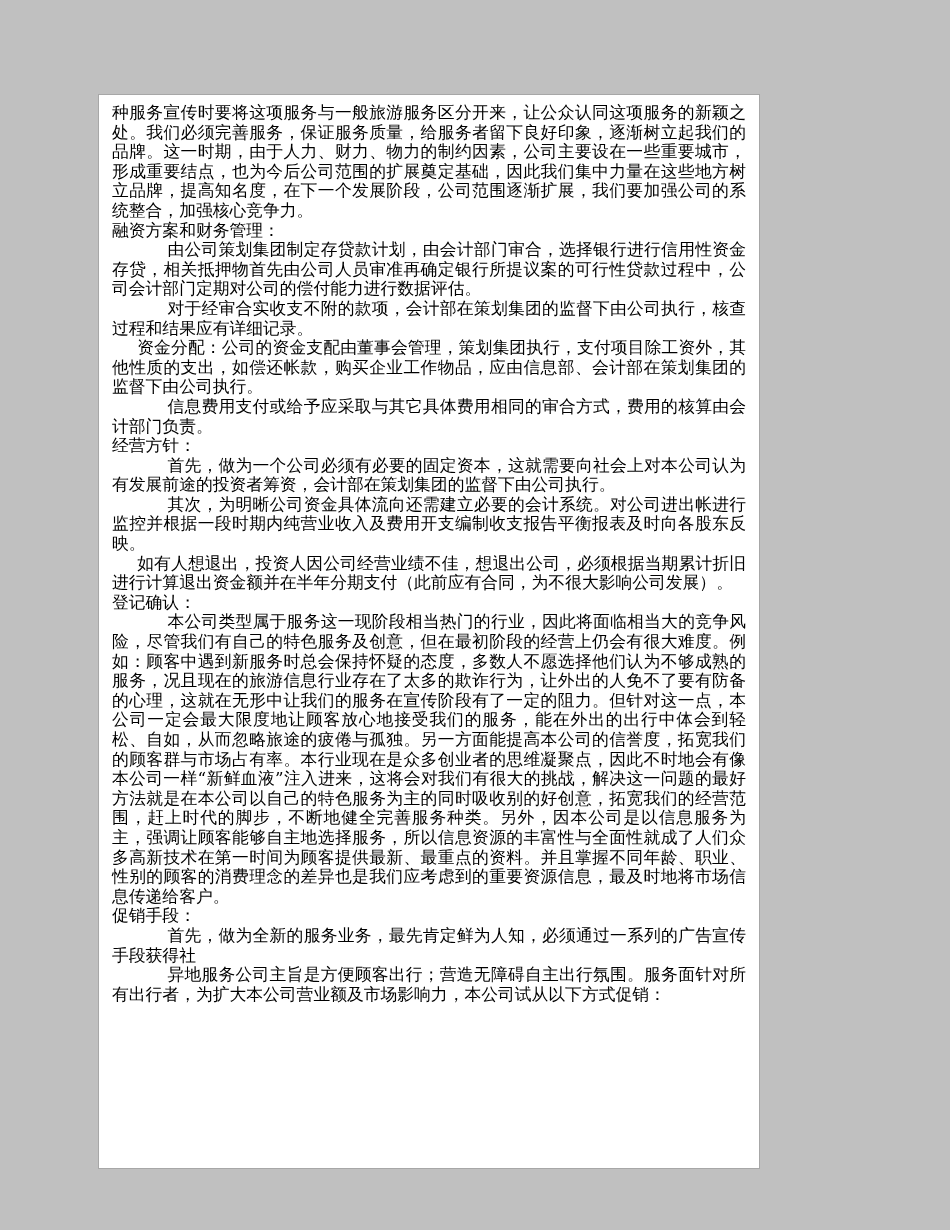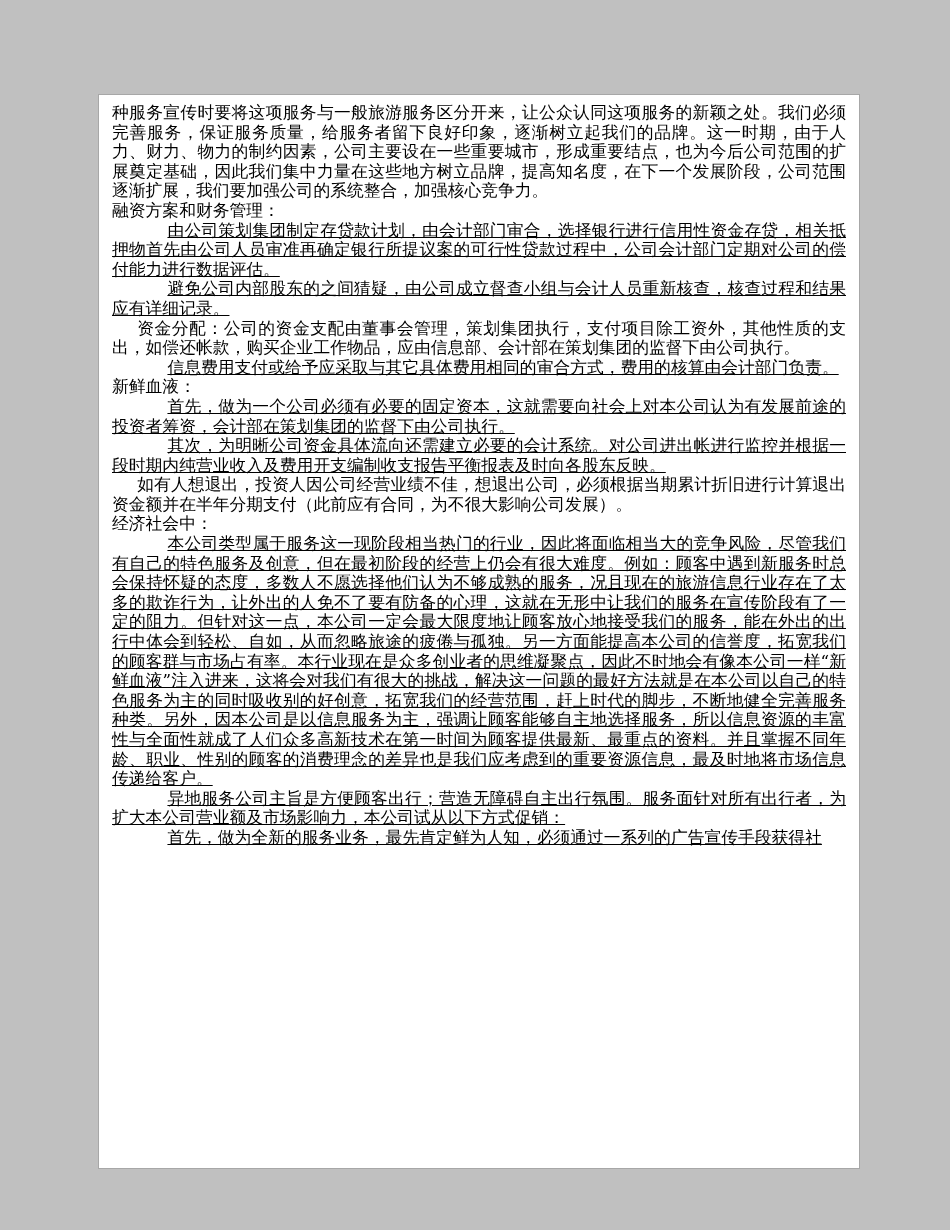"种服务宣传时要将这项服务与一般旅游服务区分开来，让公众认同这项服务的新颖之处。我" .page { width: 760px -> 660px }
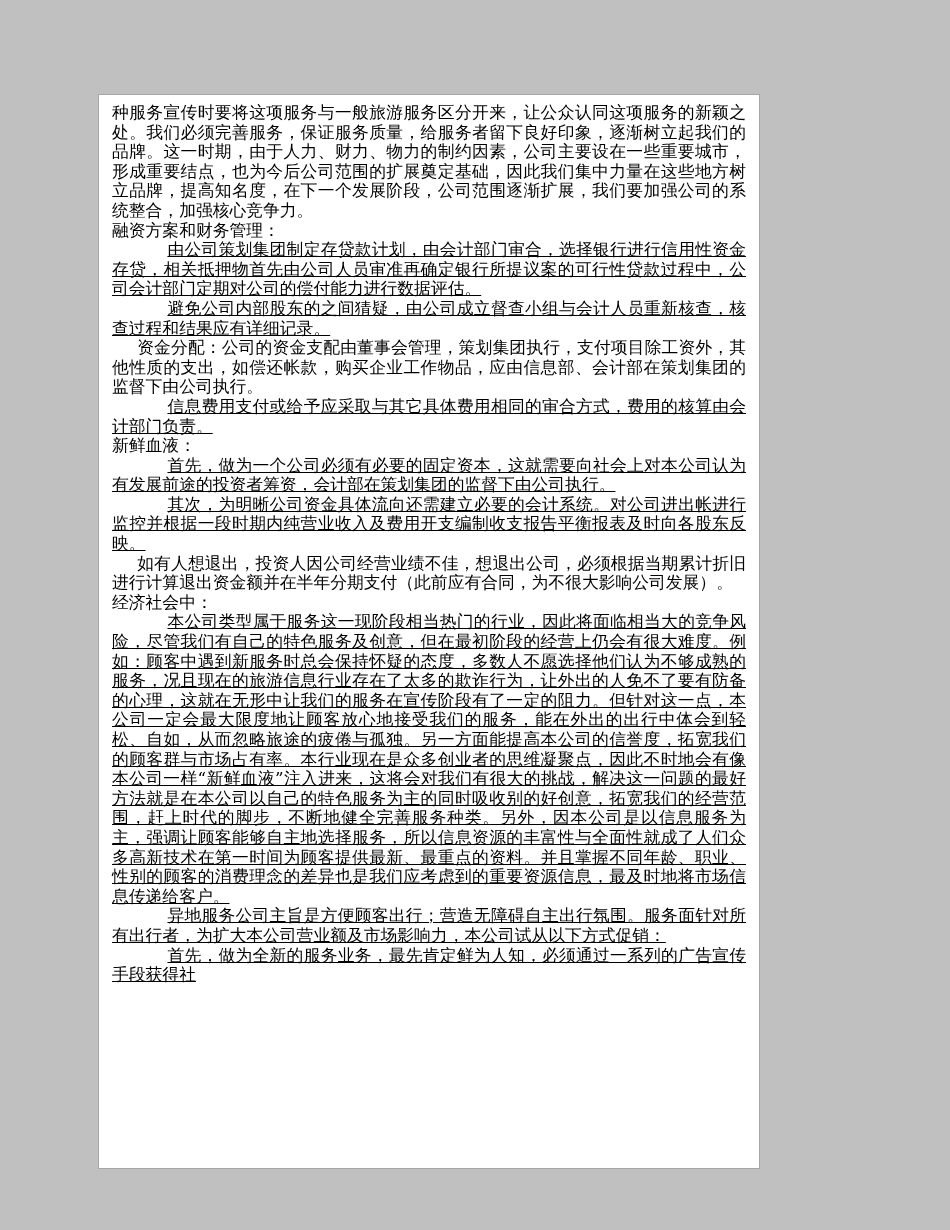"由公司策划集团制定存贷款计划，由会计部门审合，选择银行进行信用性资金存贷，相关抵" .ind-lg { text-decoration: underline -> none }
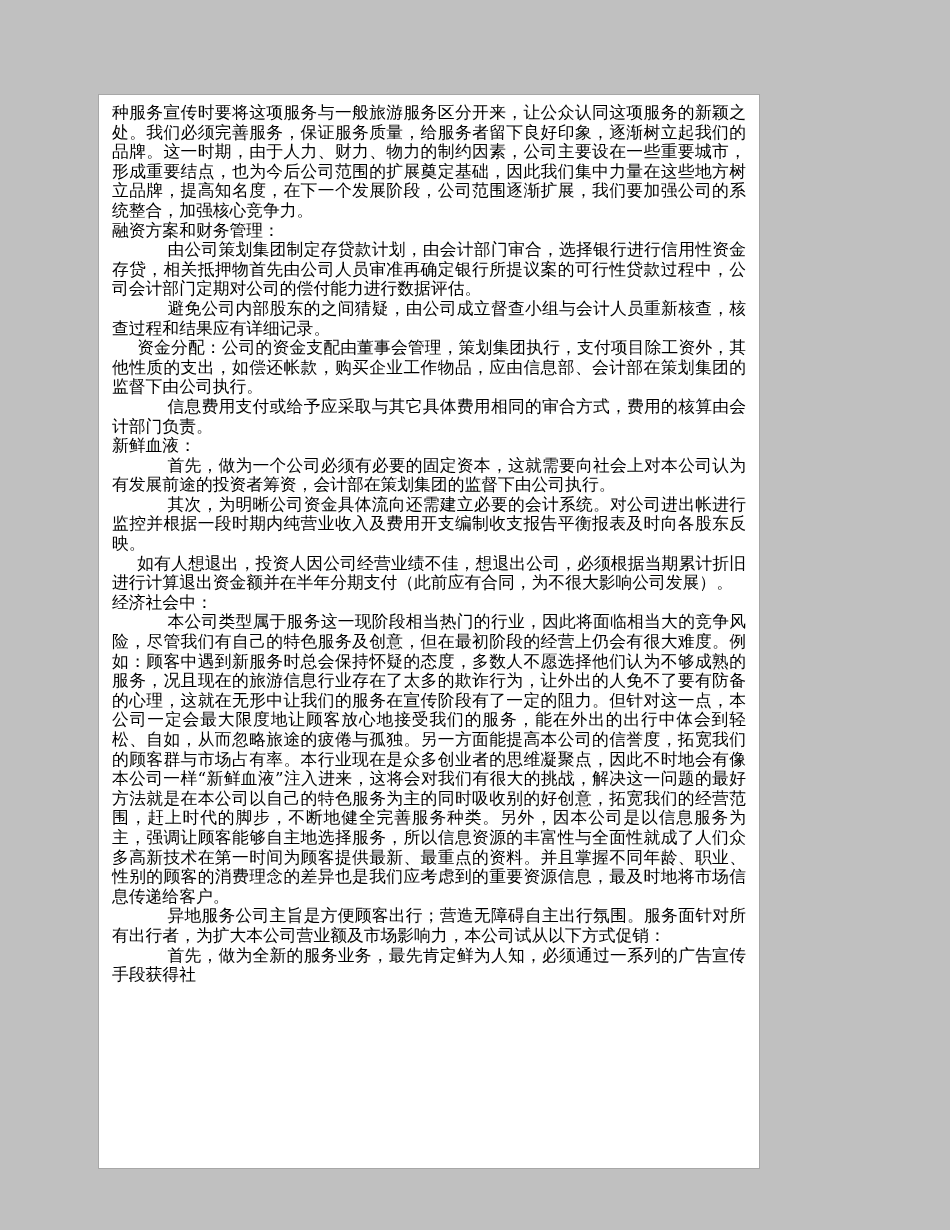"避免公司内部股东的之间猜疑，由公司成立督查小组与会计人员重新核查，核查过程和结果" p.para { text: 避免公司内部股东的之间猜疑，由公司成立督查小组与会计人员重新核查 -> 对于经审合实收支不附的款项，会计部在策划集团的监督下由公司执行 }
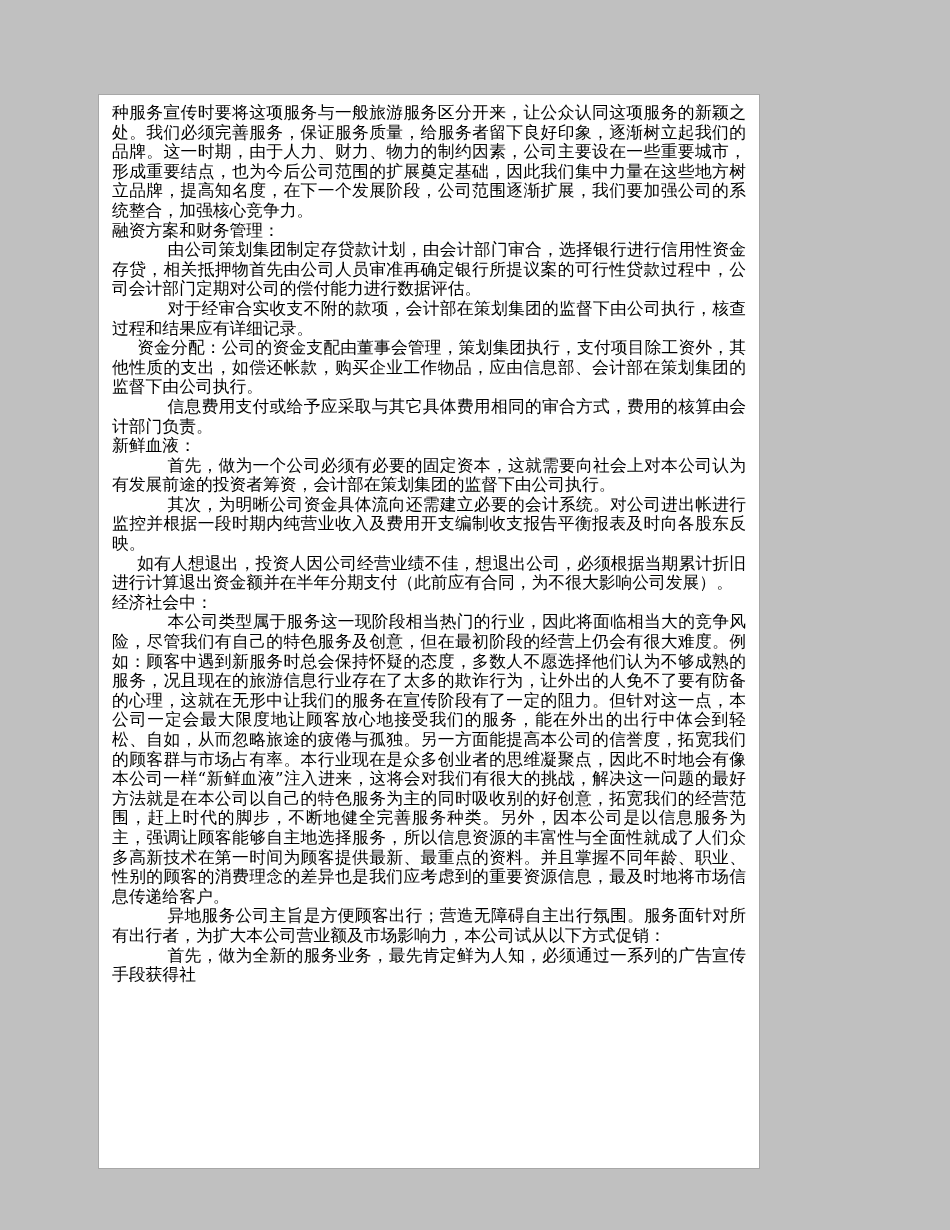"新鲜血液：" p.para { text: 新鲜血液 -> 经营方针 }
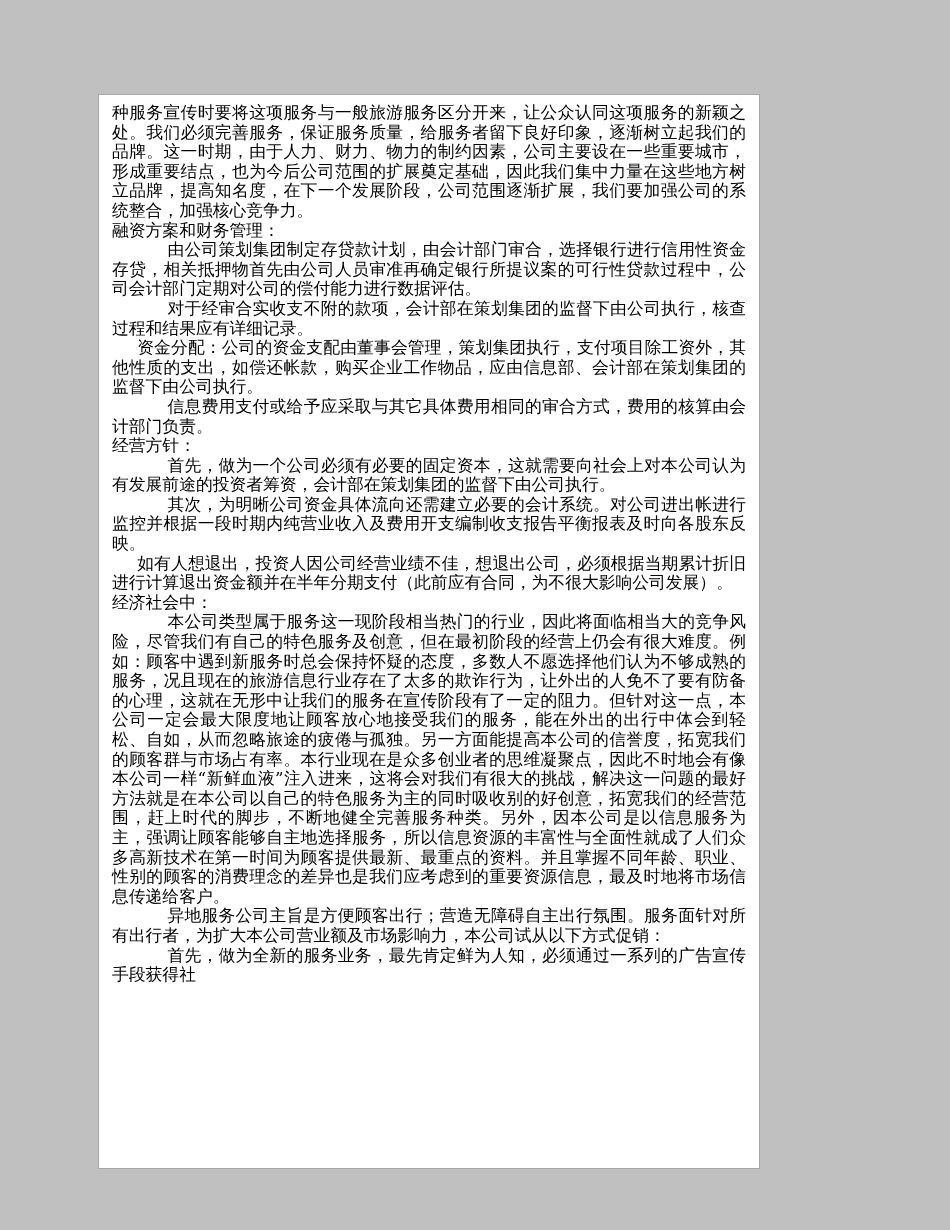"经济社会中：" p.para { text: 经济社会中 -> 登记确认 }
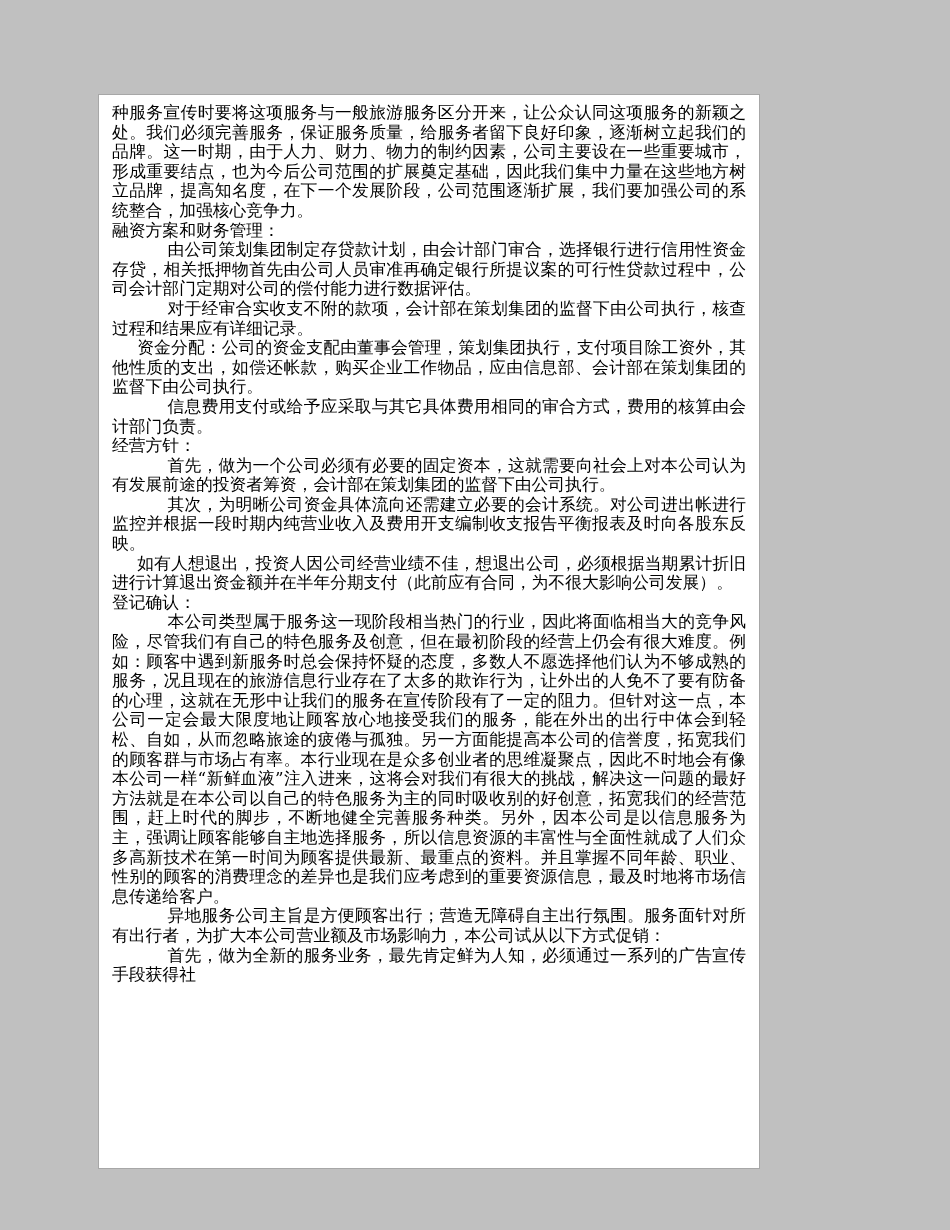"促销手段：" p.para { html: none -> <p>促销手段：</p> }
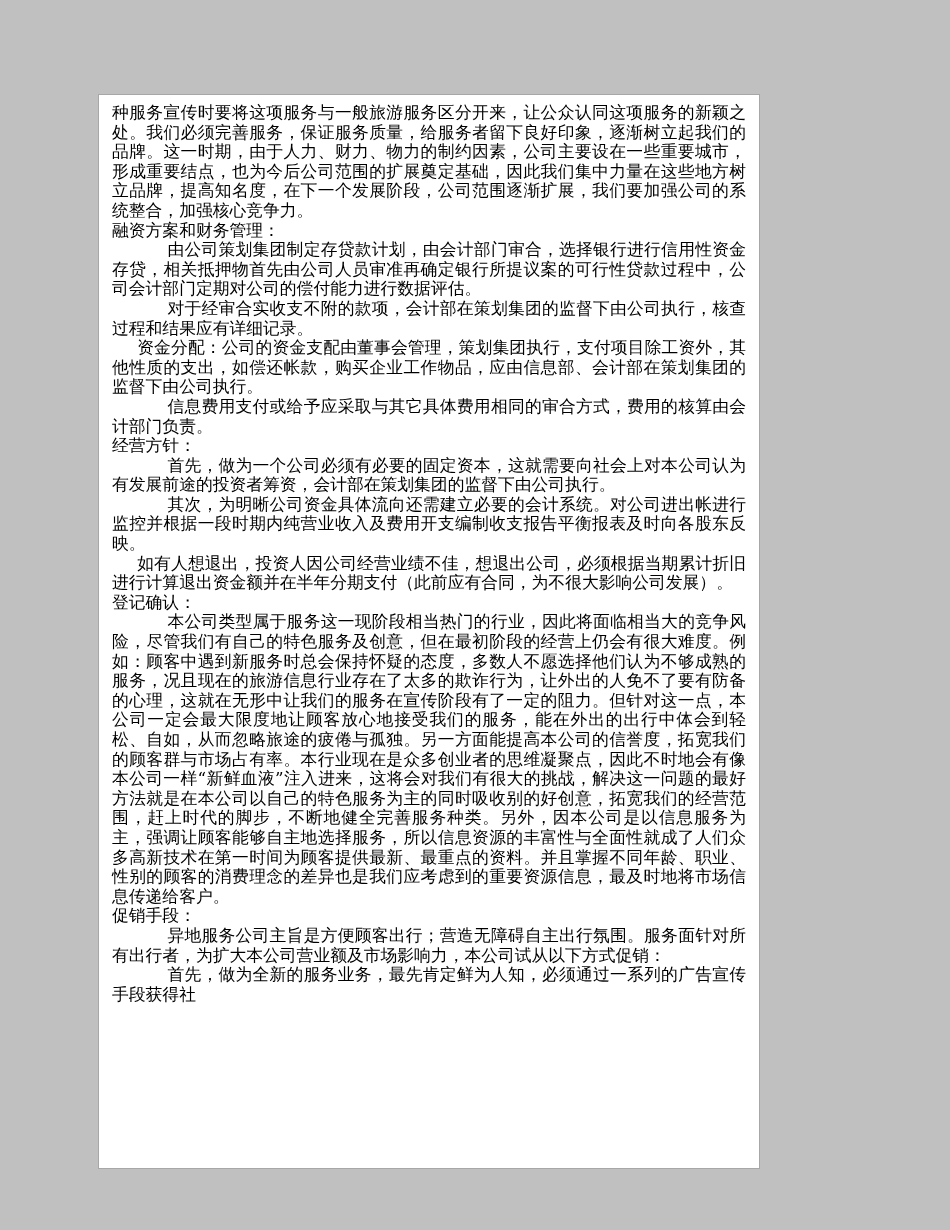"异地服务公司主旨是方便顾客出行；营造无障碍自主出行氛围。服务面针对所有出行者，为" p.para { order: before "首先，做为全新的服务业务，最先肯定鲜为人知，必须通过一系列的广告宣传手段获得社" -> after "首先，做为全新的服务业务，最先肯定鲜为人知，必须通过一系列的广告宣传手段获得社" }
